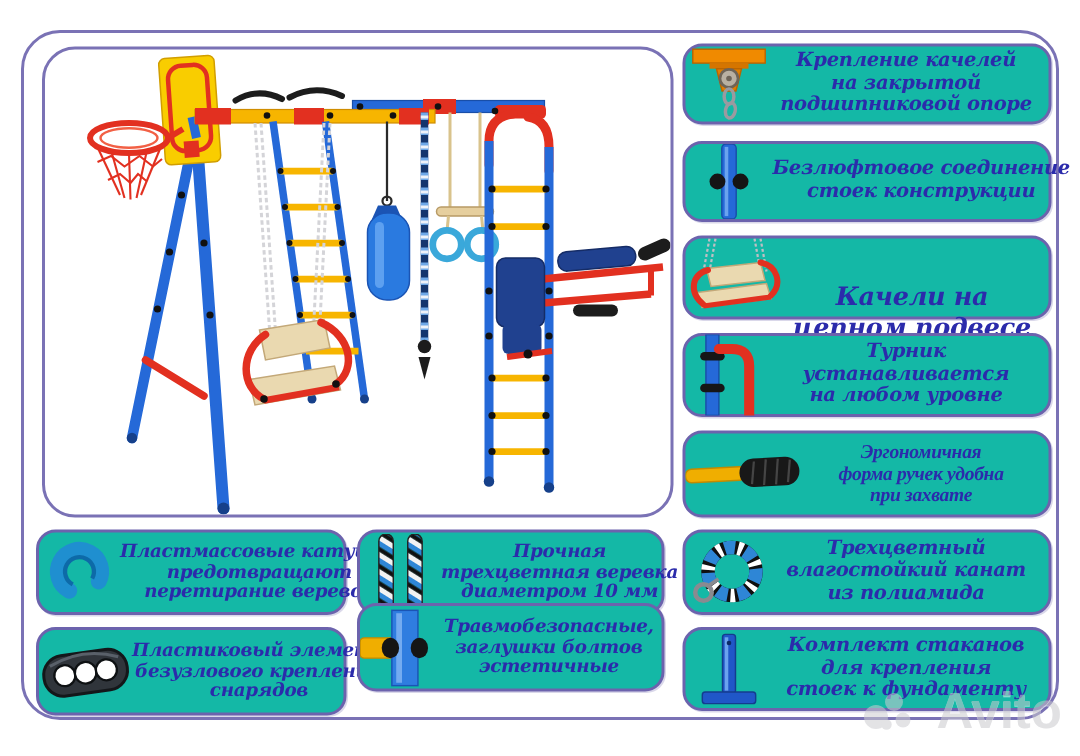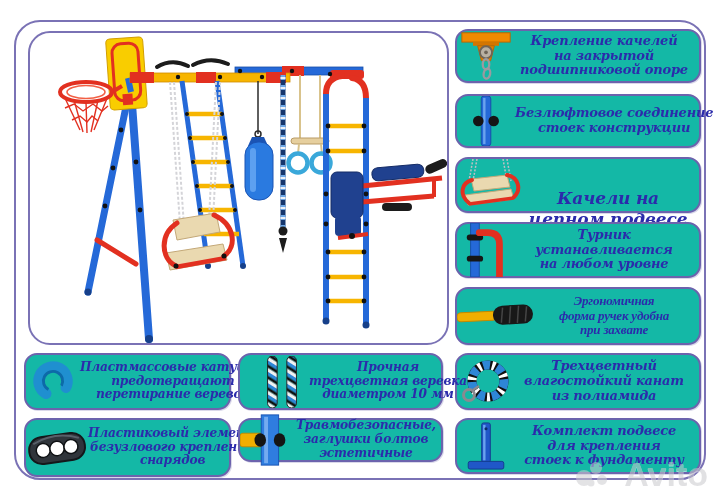"Прочная" div.co { padding-left: 15px -> none }
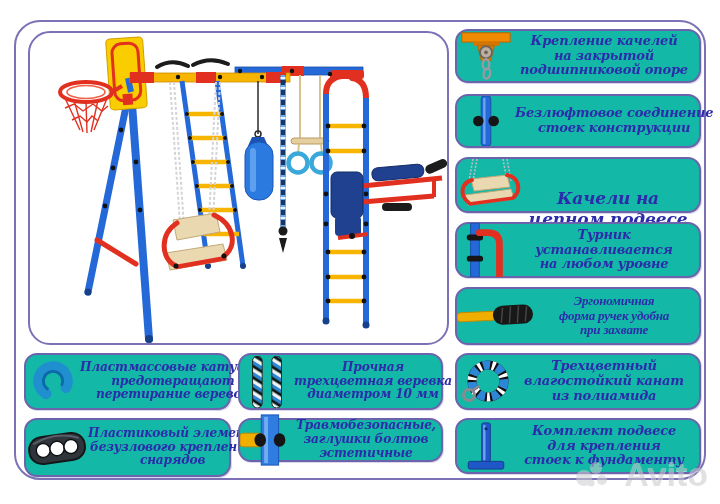"Травмобезопасные," div.co { height: 44px -> 59px; top: 418px -> 402px }
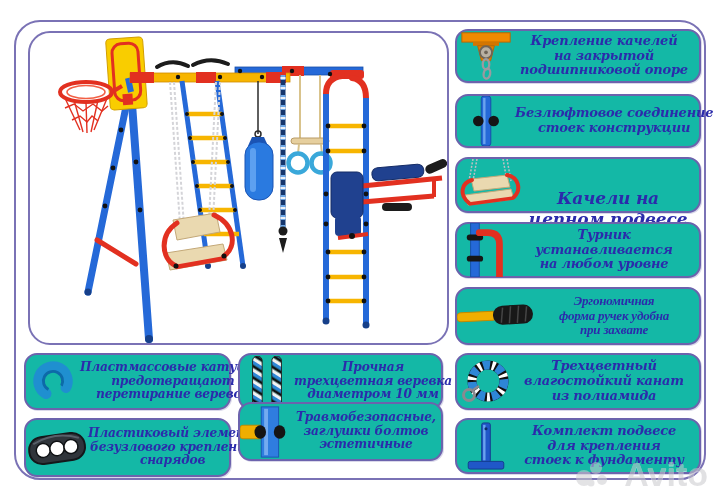"Комплект подвесе" span.ln { text: подвесе -> стаканов }
